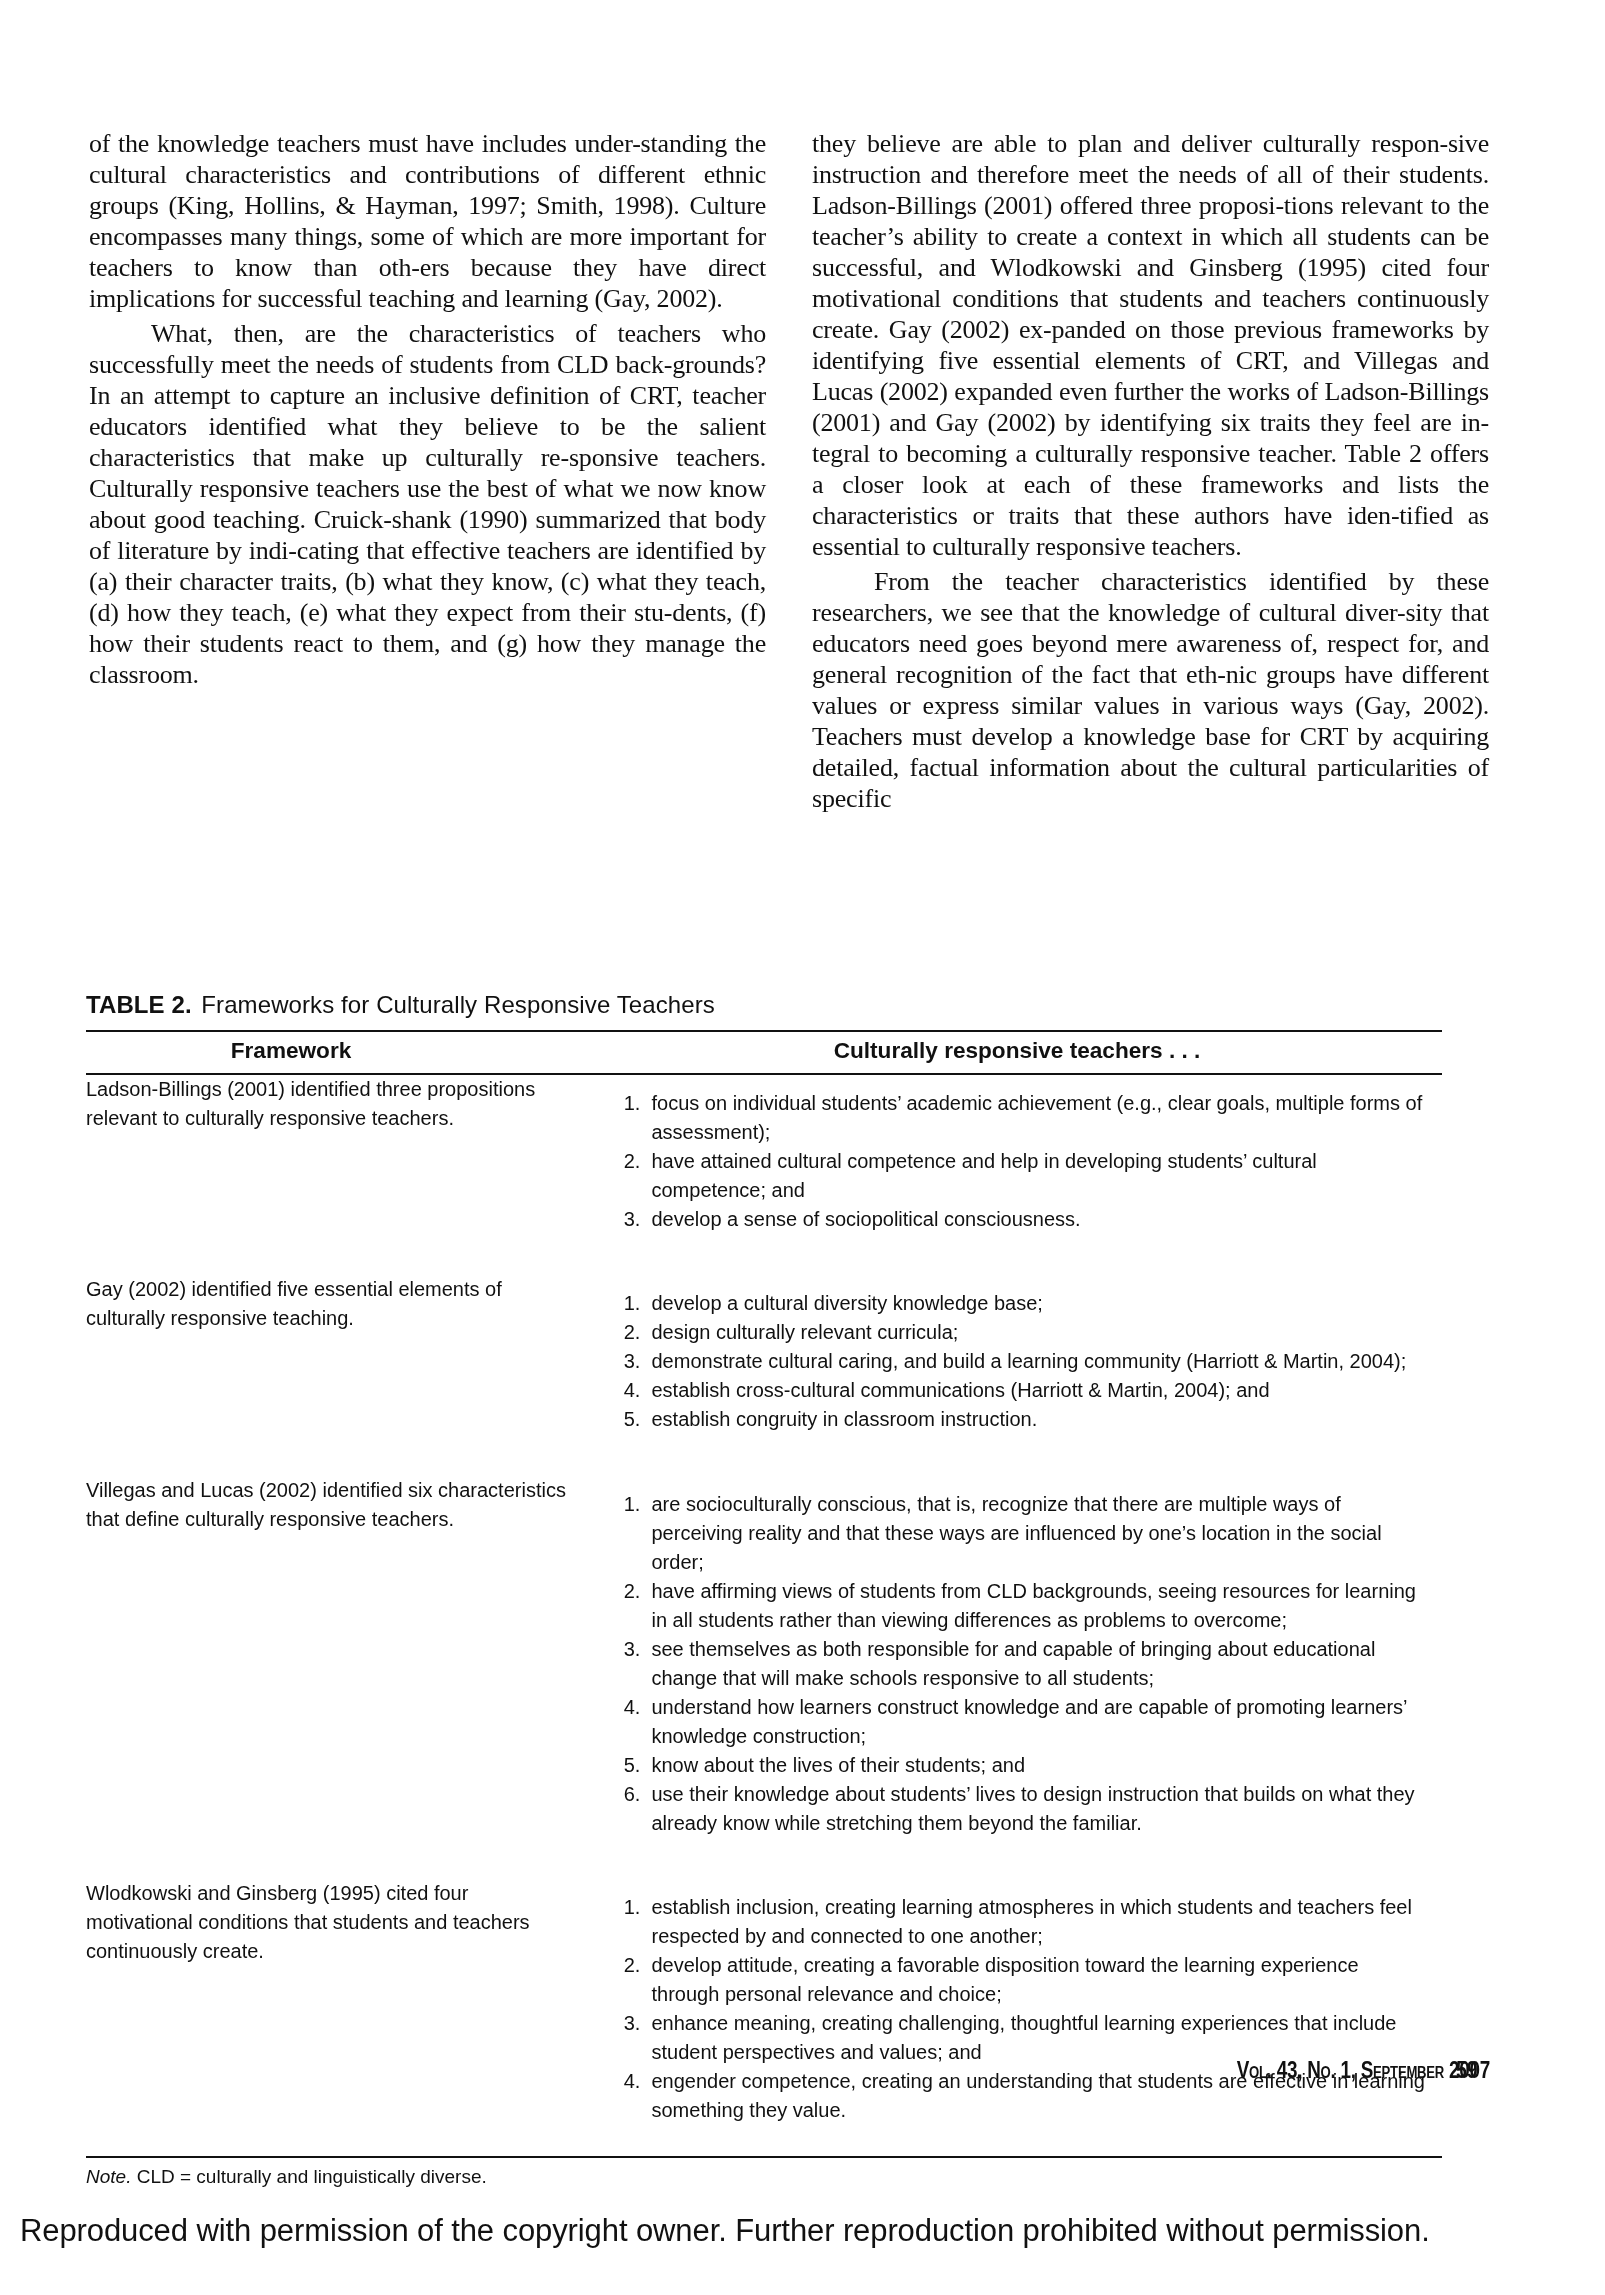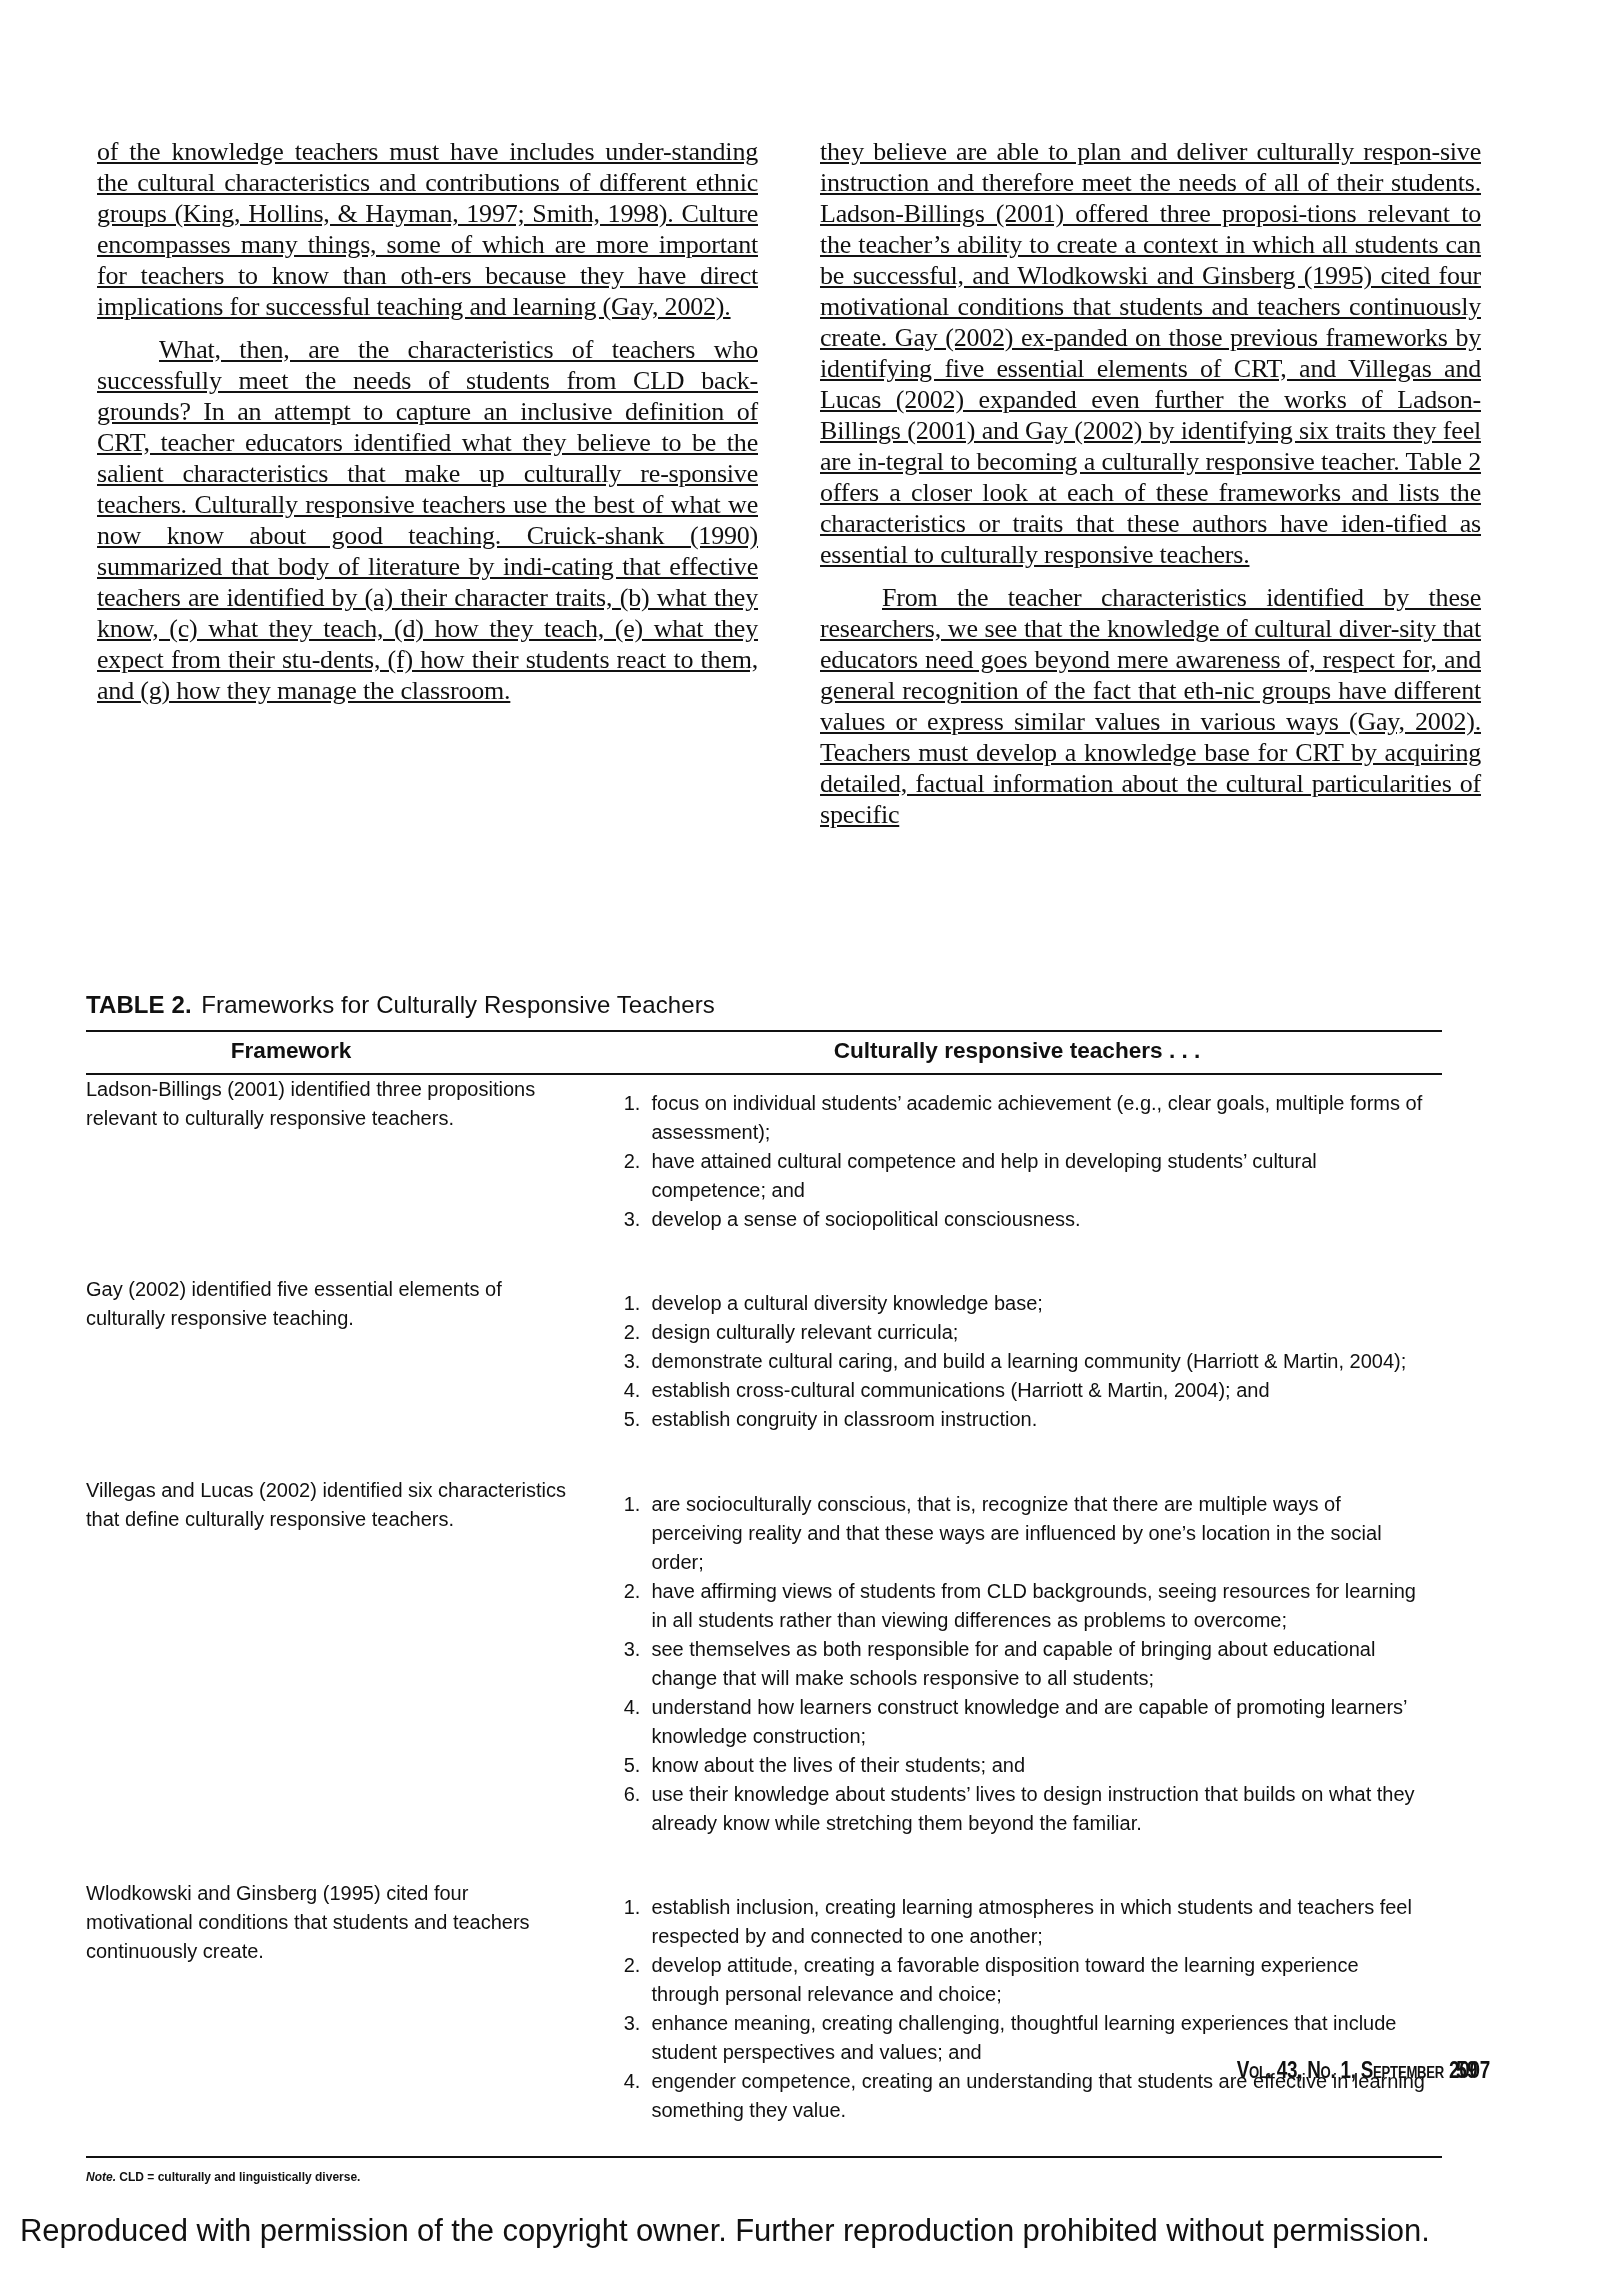"of the knowledge teachers must" .col p { margin: 12px -> 4px; text-decoration: underline -> none }
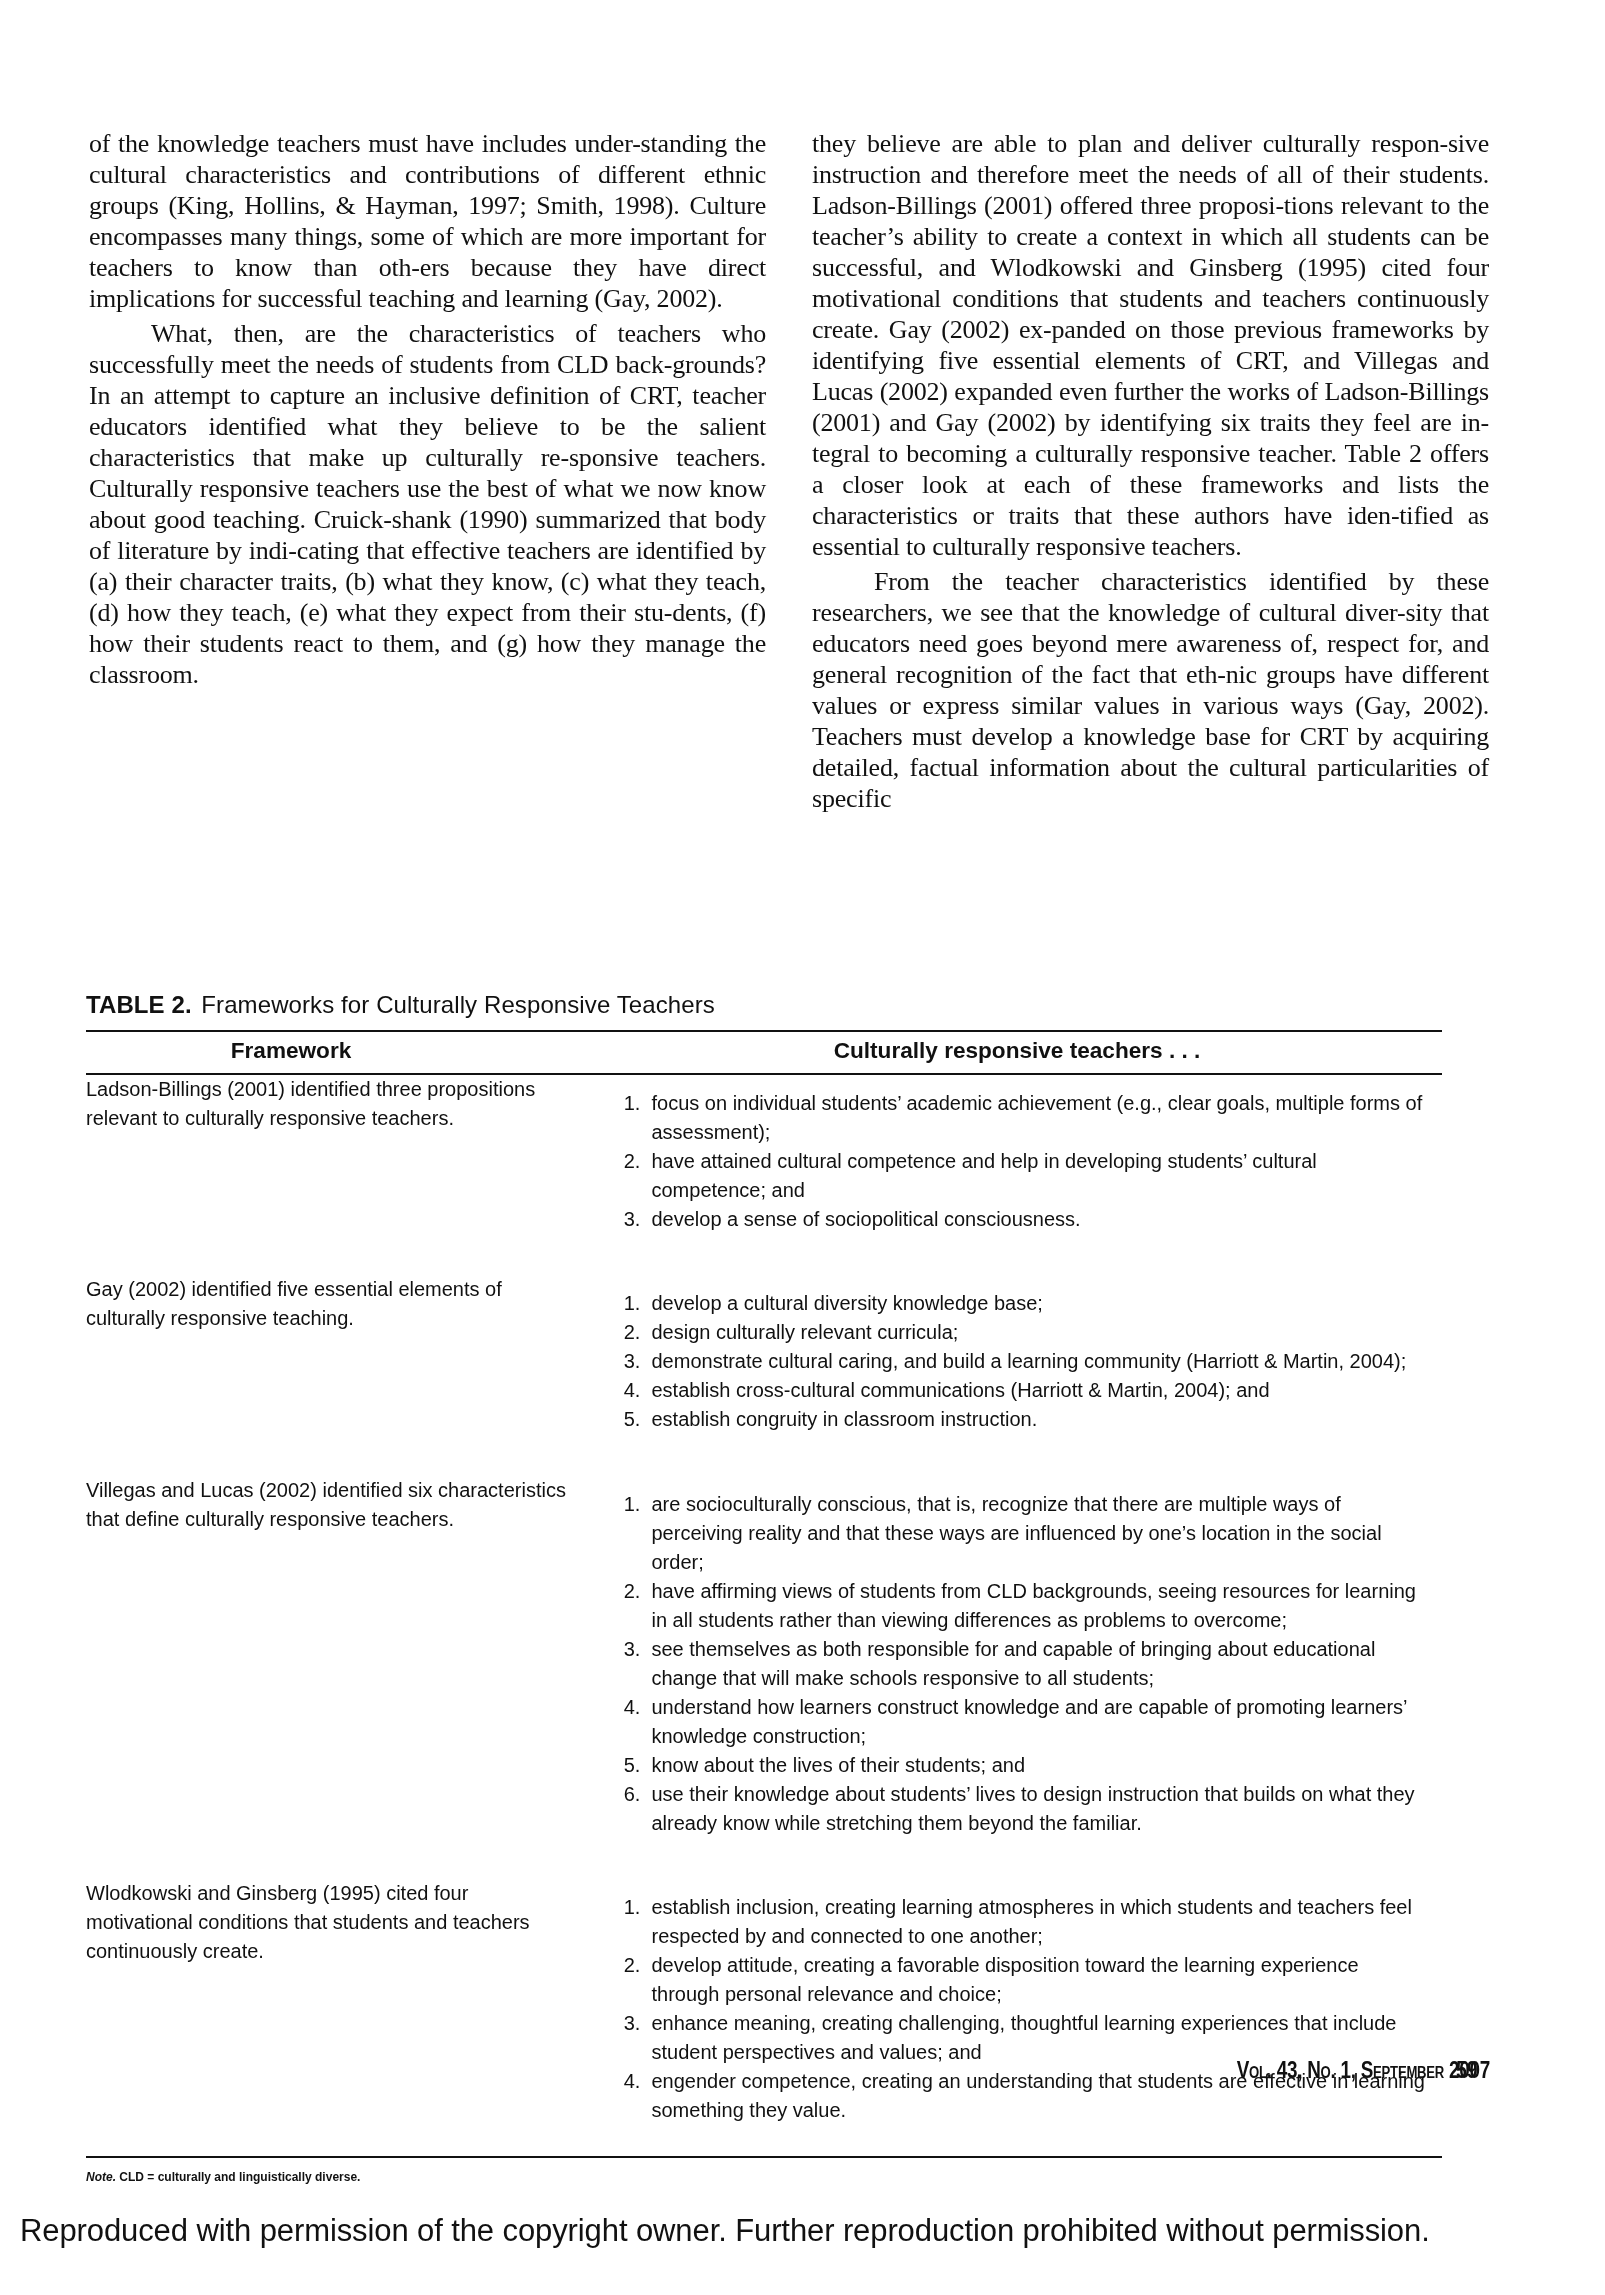"Note. CLD = culturally and" .note { font-size: 12px -> 19px; font-weight: bold -> none }
